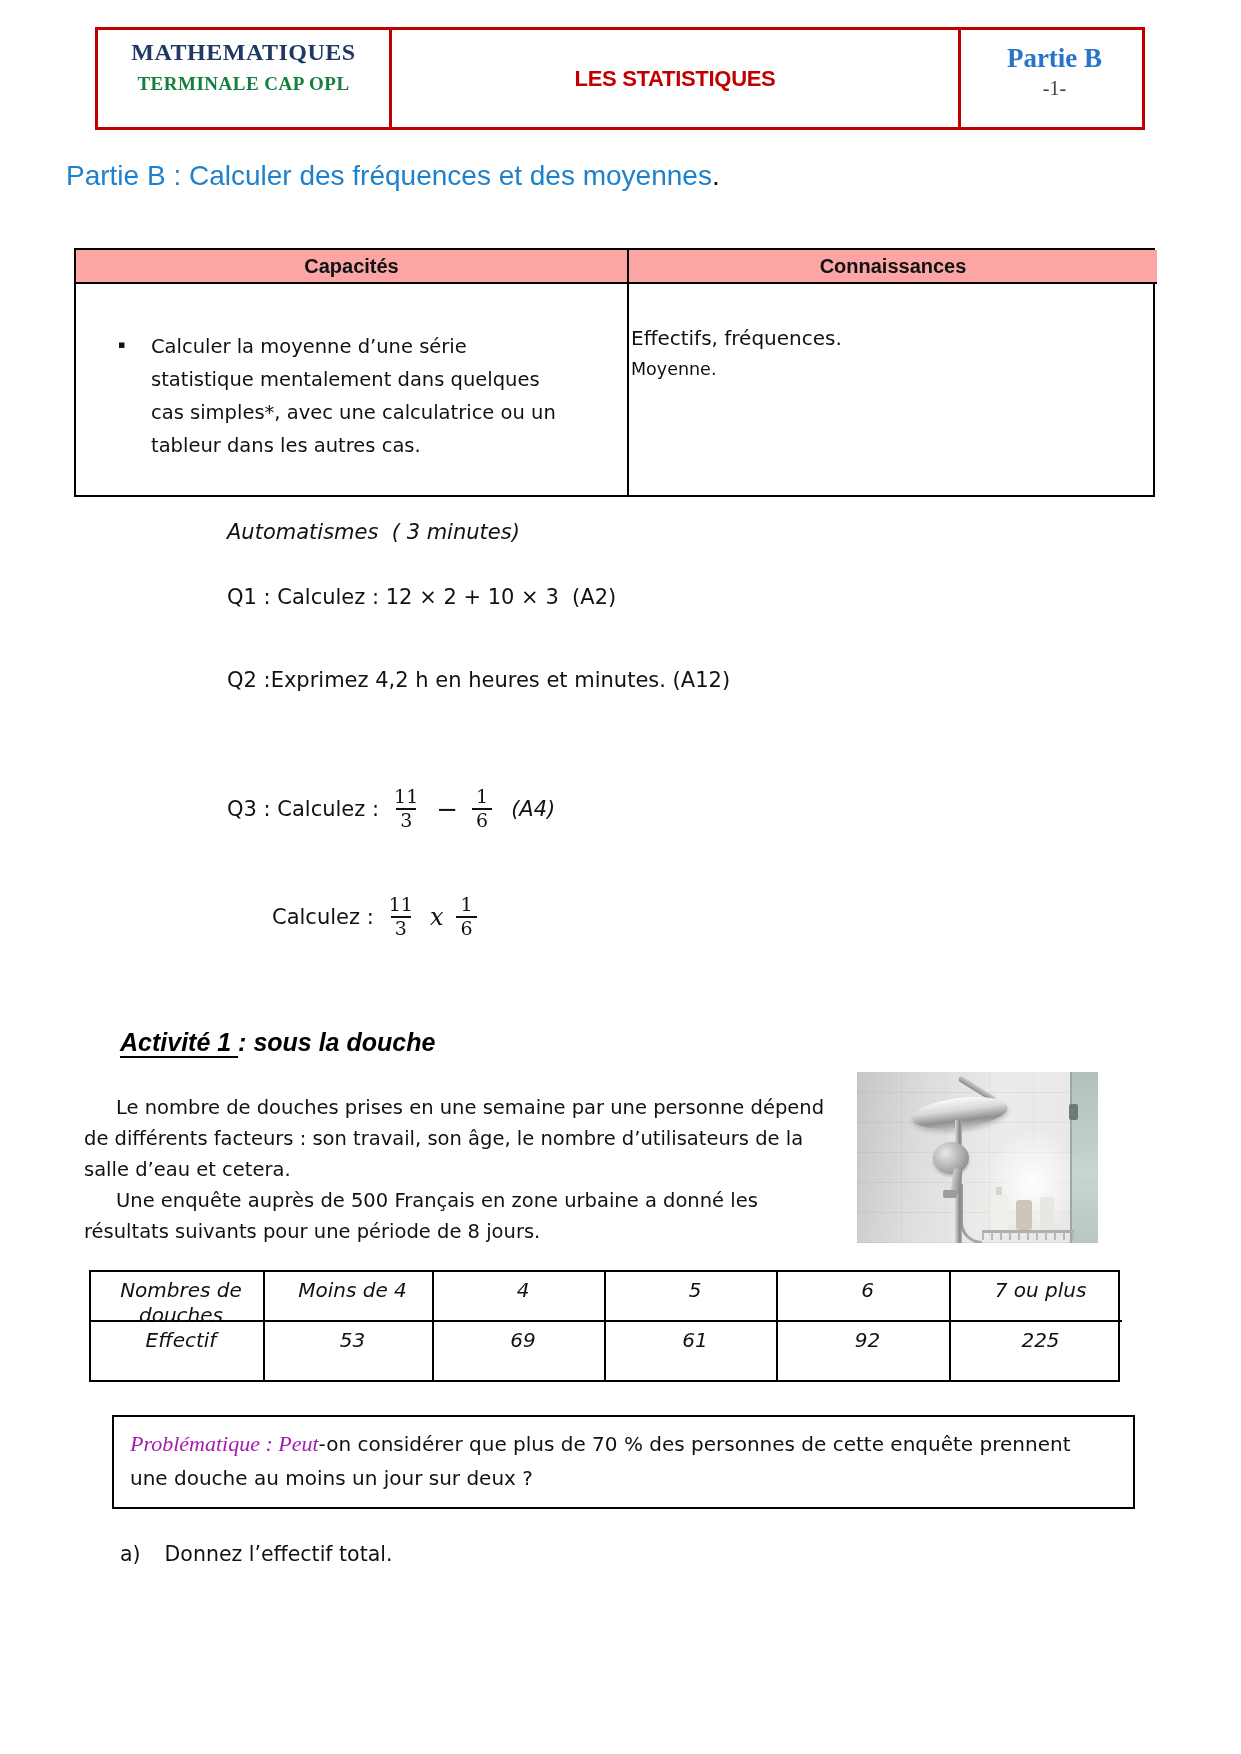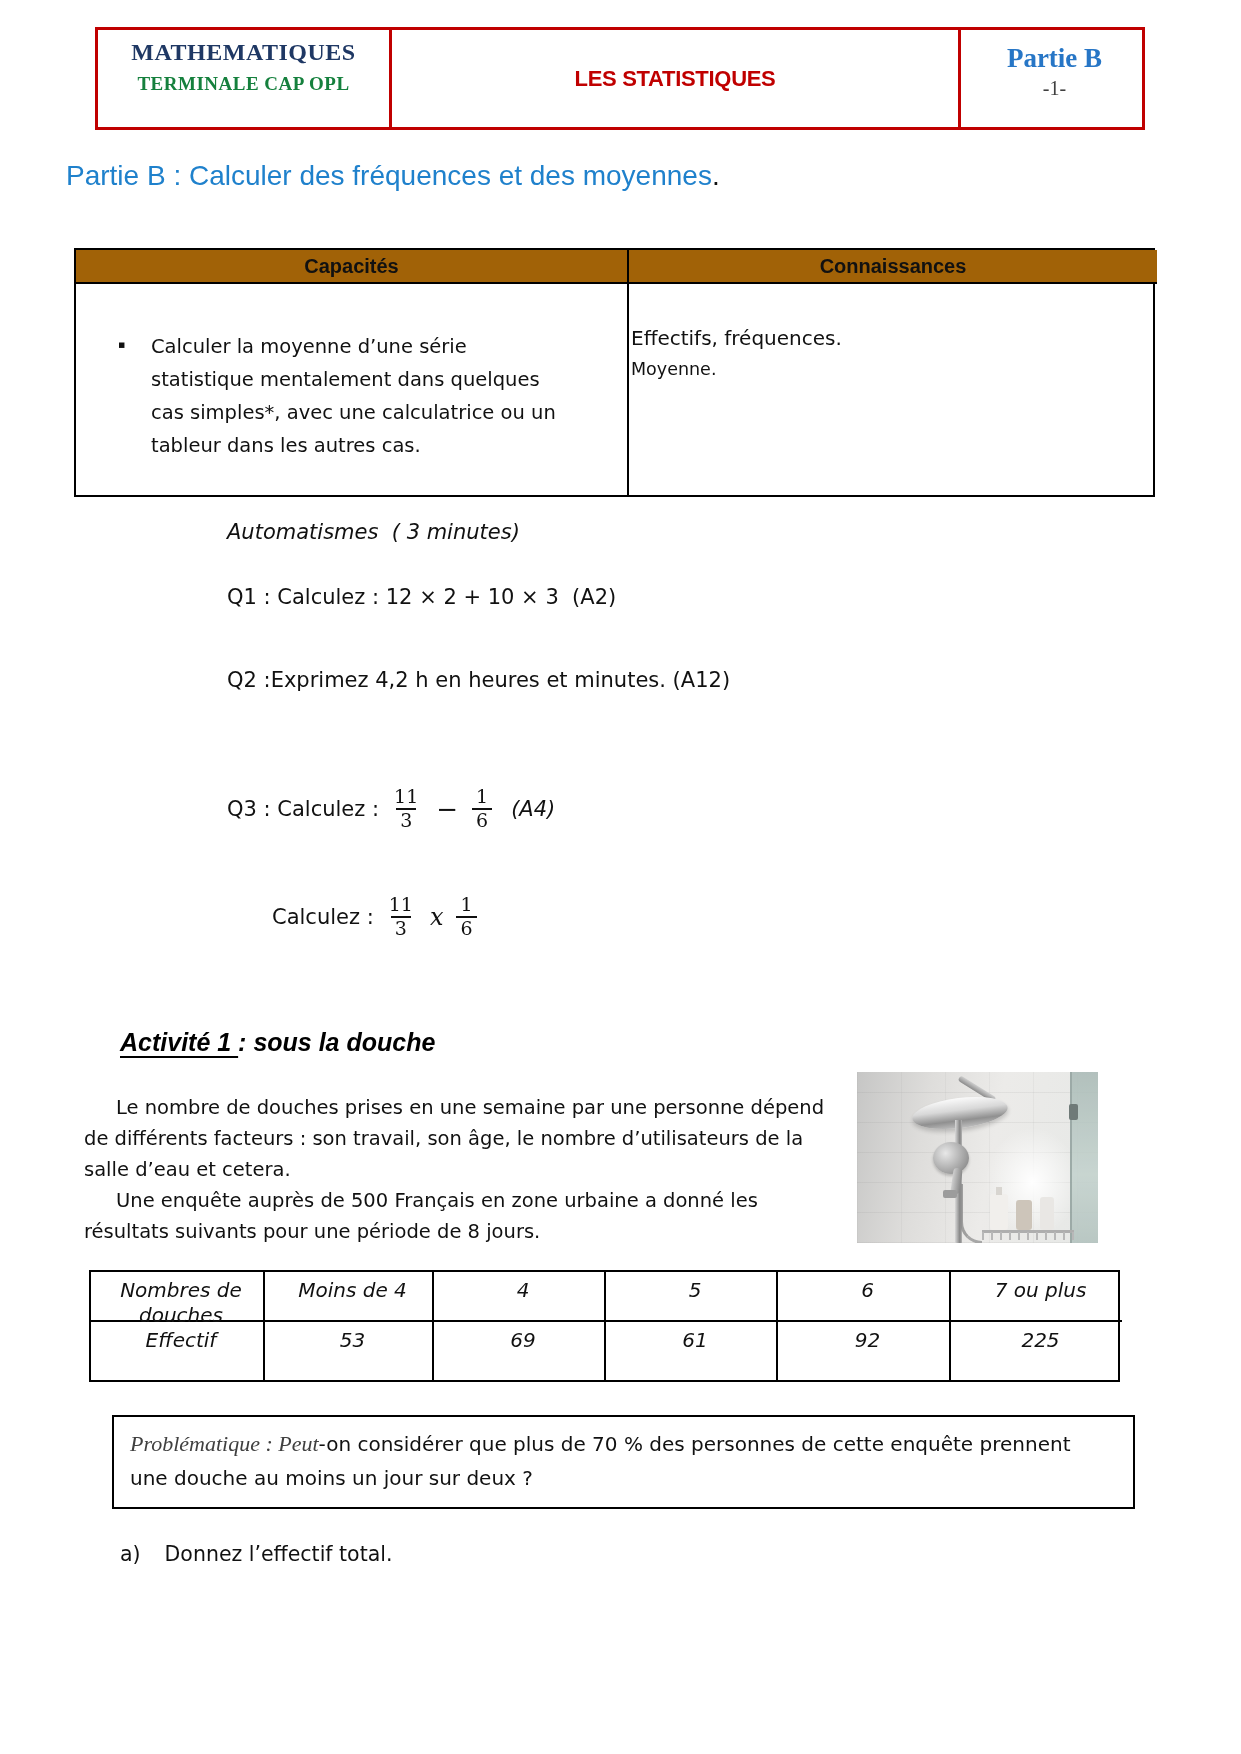"Capacités" .cap-th { background: #a16207 -> #fca5a5 }
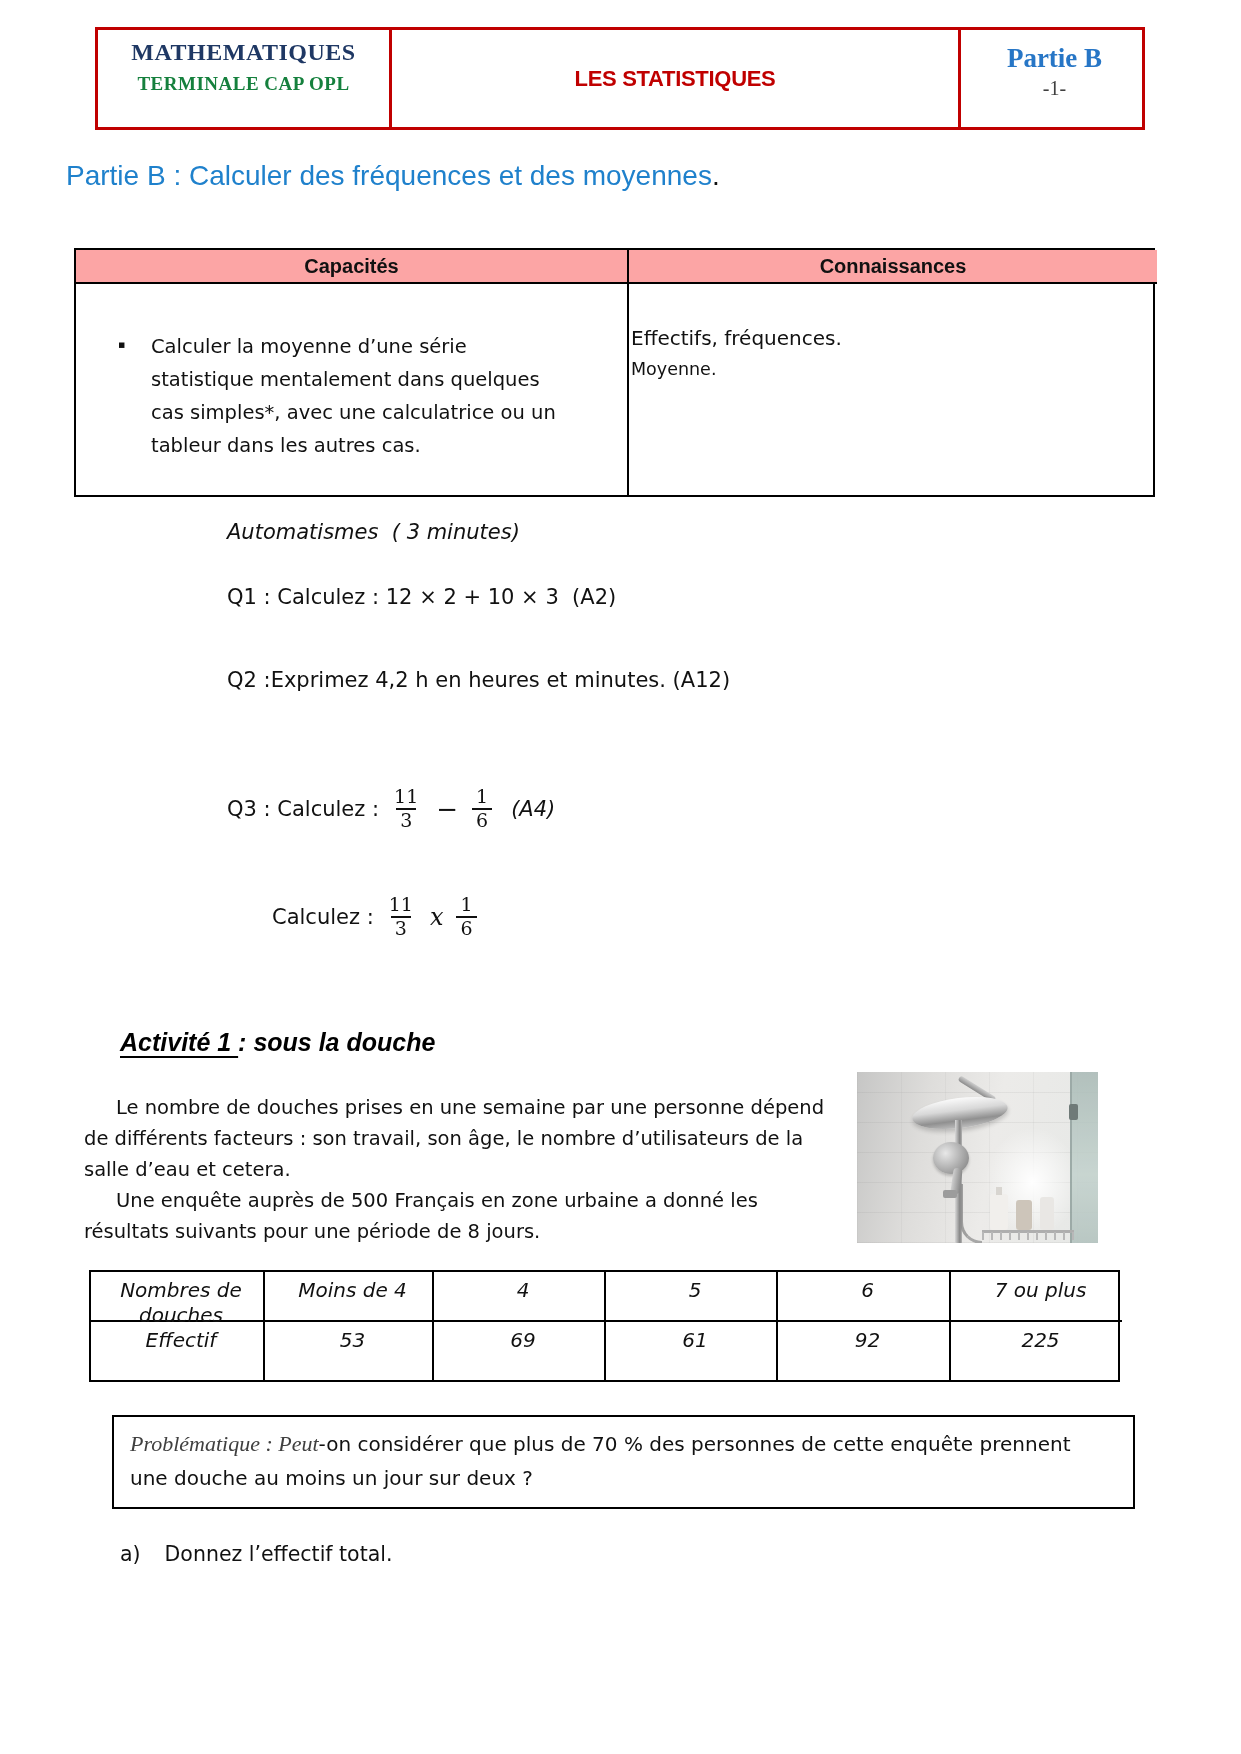"Problématique : Peut" .prob-label { color: #404040 -> #a21caf }
